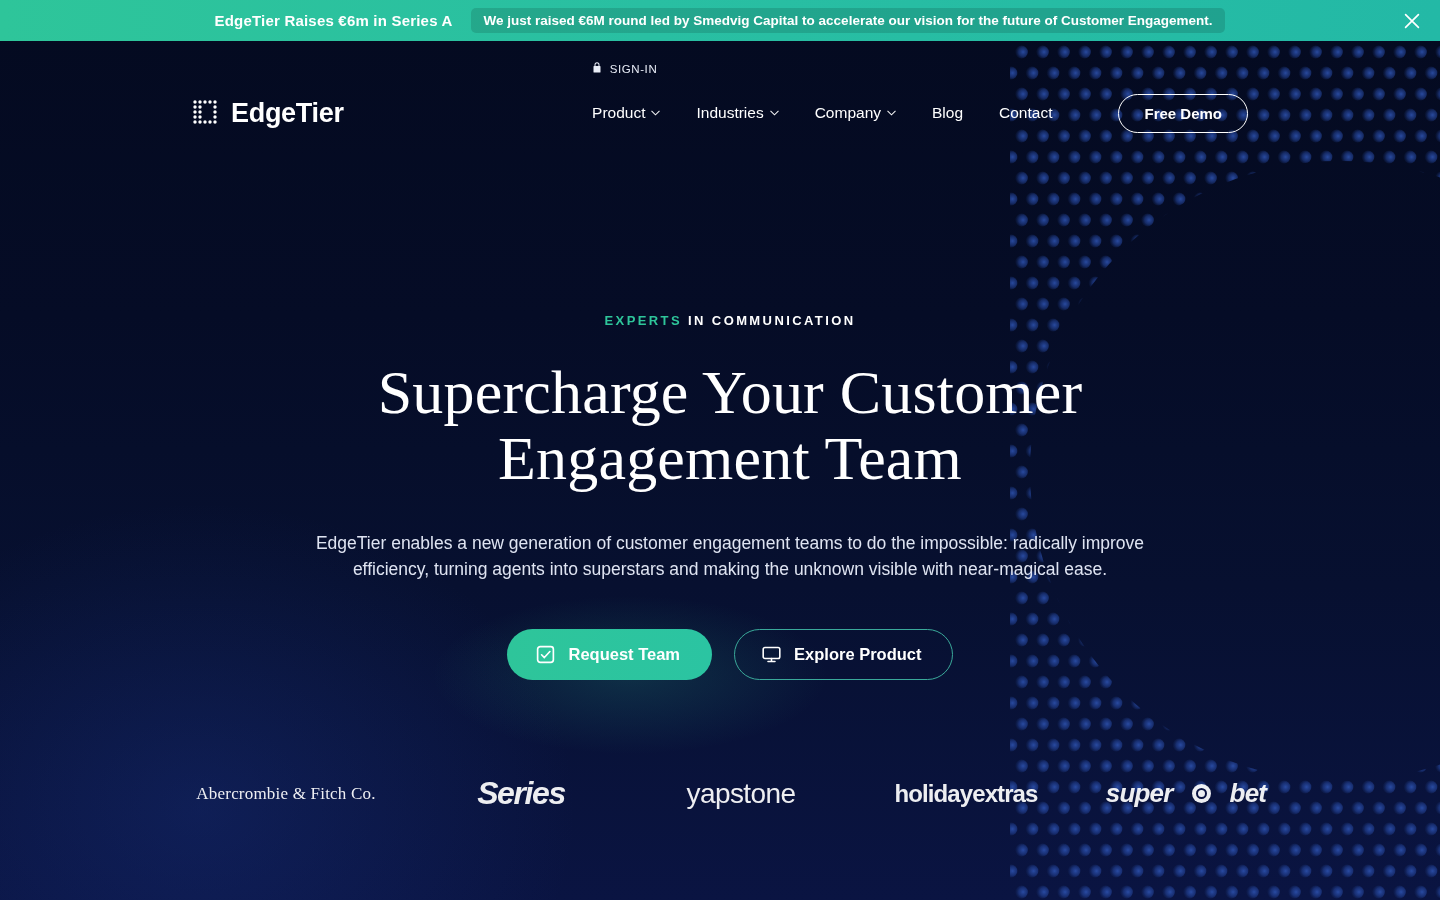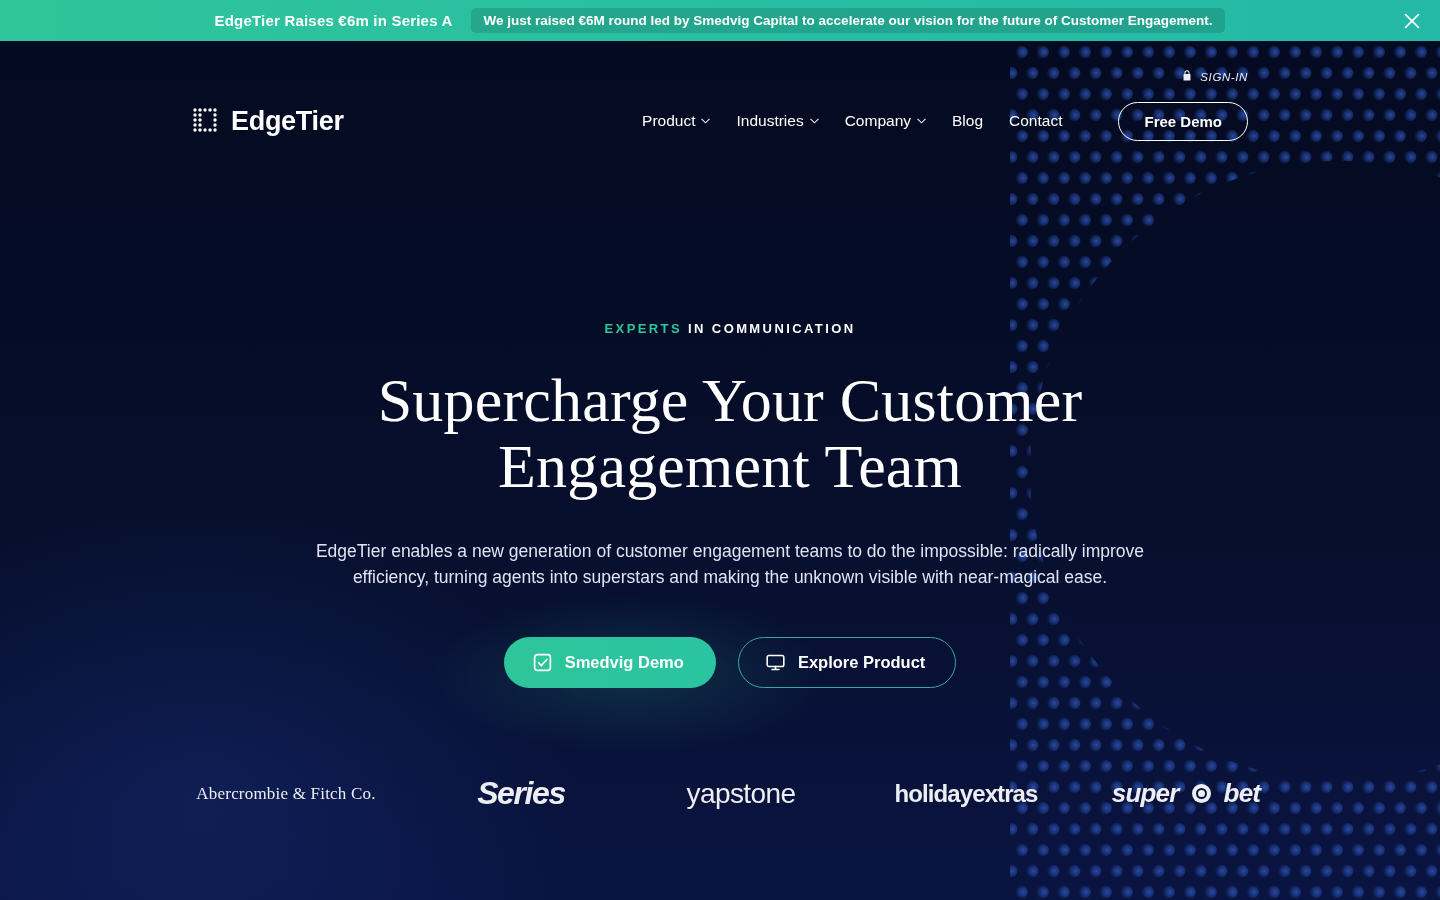"SIGN-IN" .signin-row { font-style: italic -> none; justify-content: flex-end -> center; padding: 28px 192px 0 0 -> 20px 192px 0 0 }
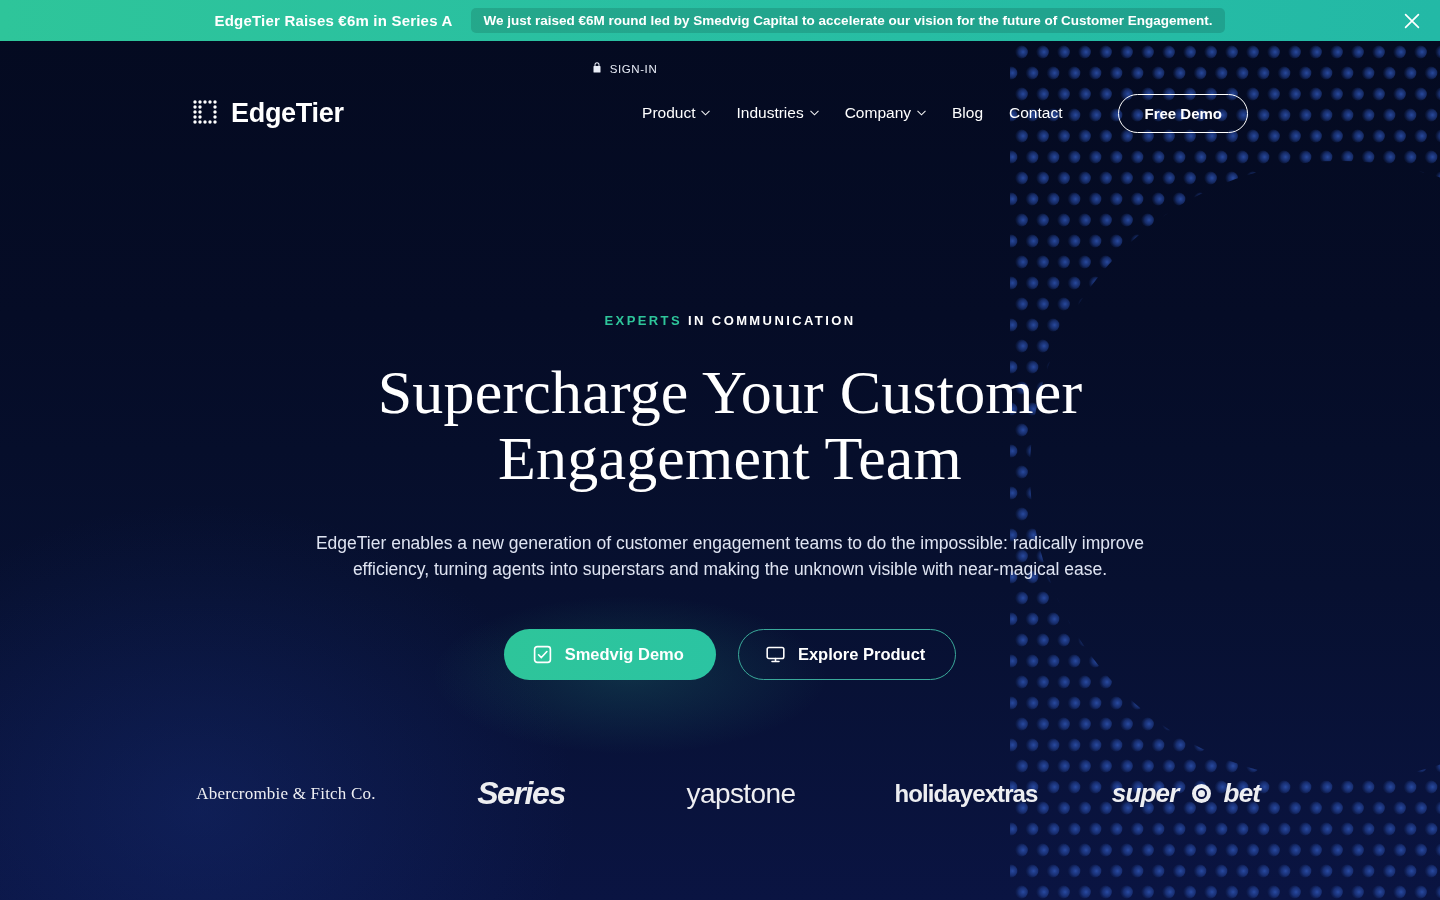"Product" nav { gap: 26px -> 36px }
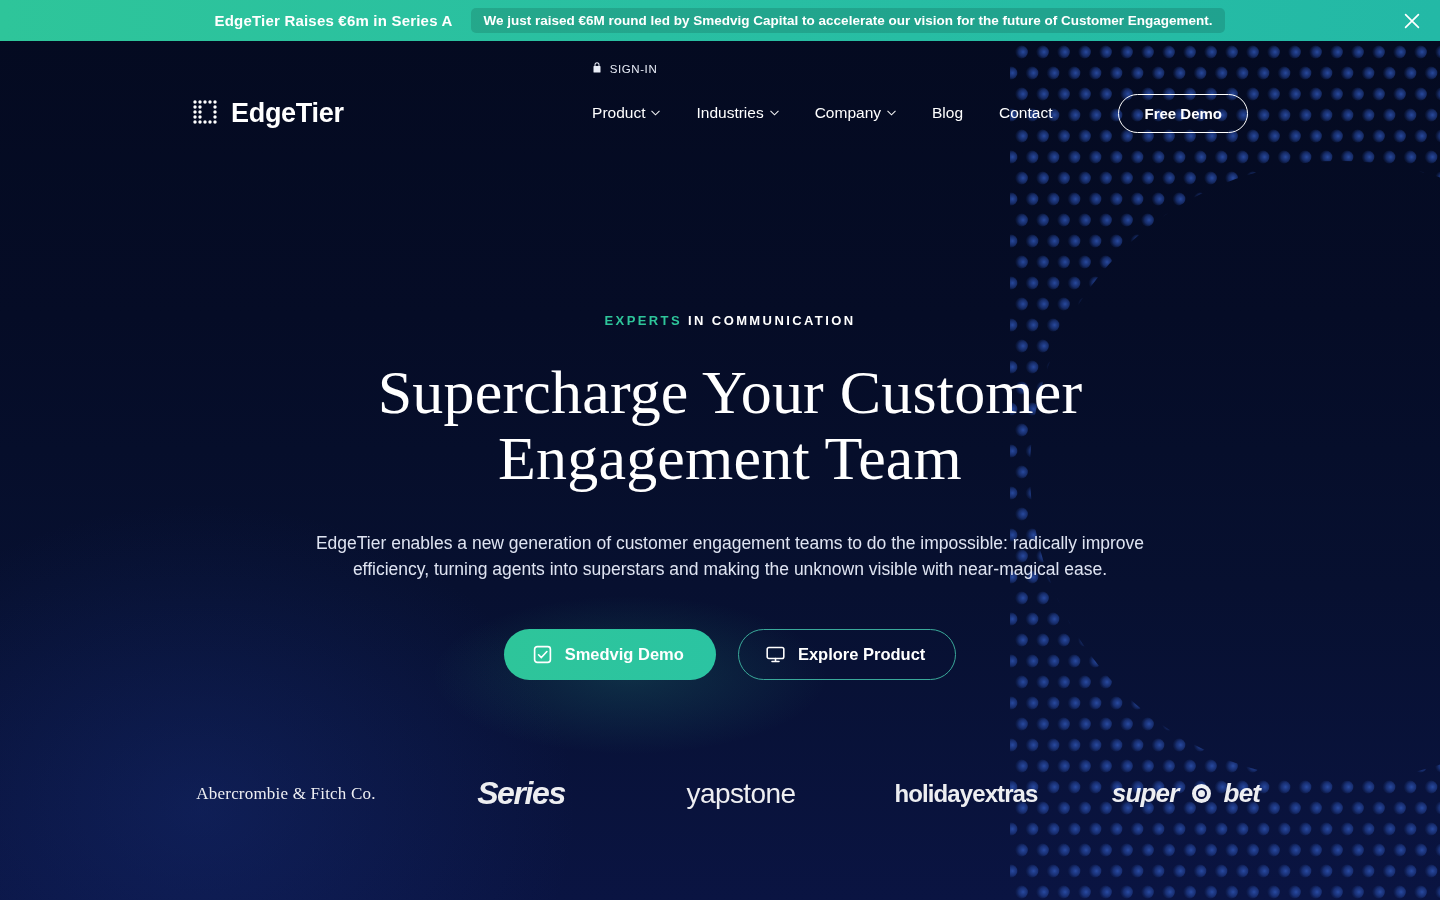"Smedvig Demo" span { text: Smedvig Demo -> Request Team }
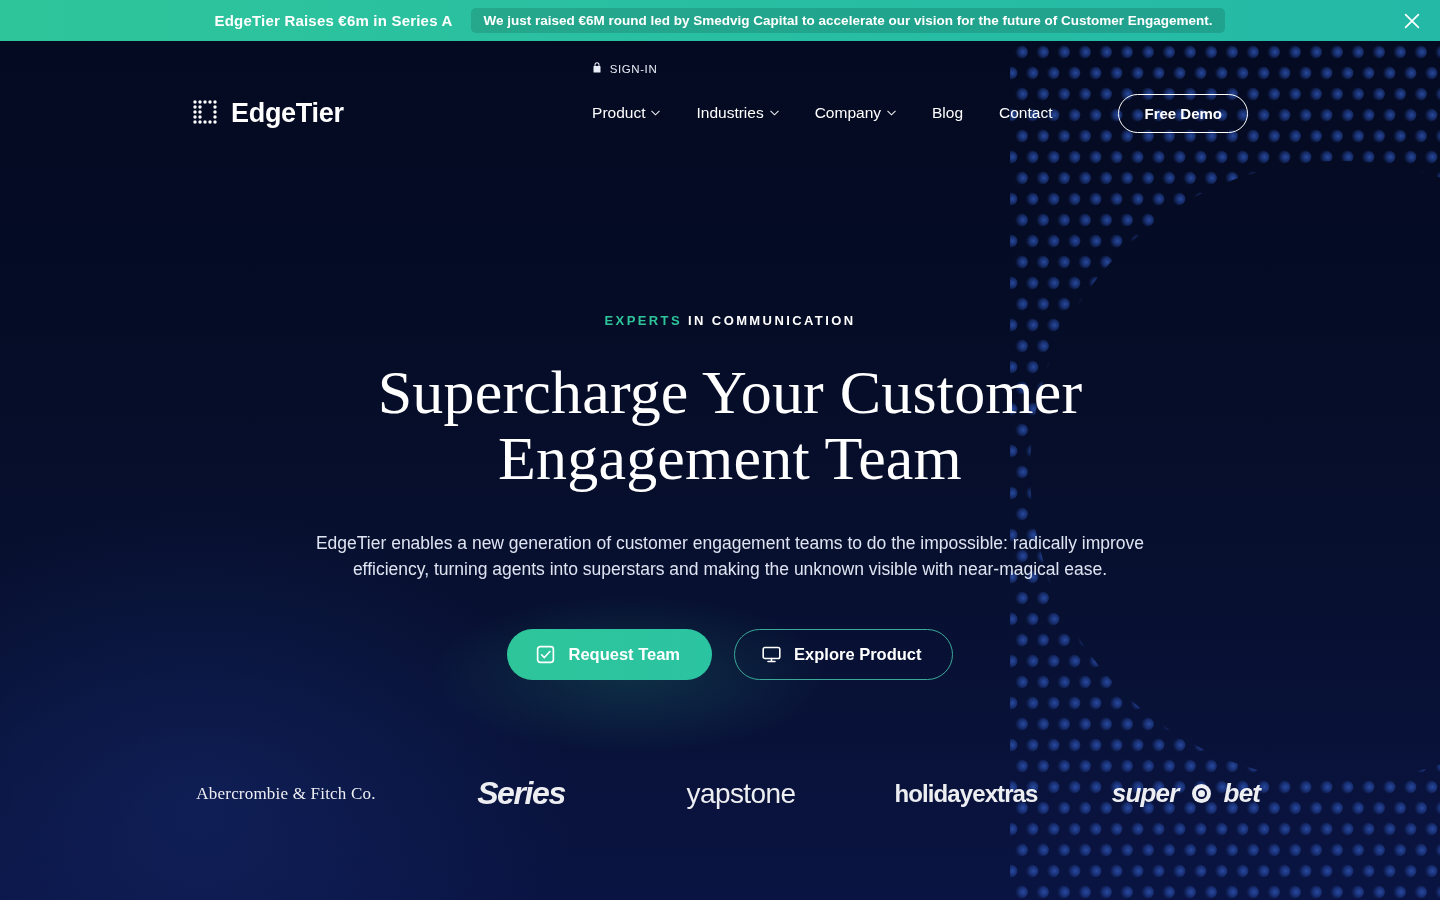"super" .lg-super { gap: 13px -> 19px }
